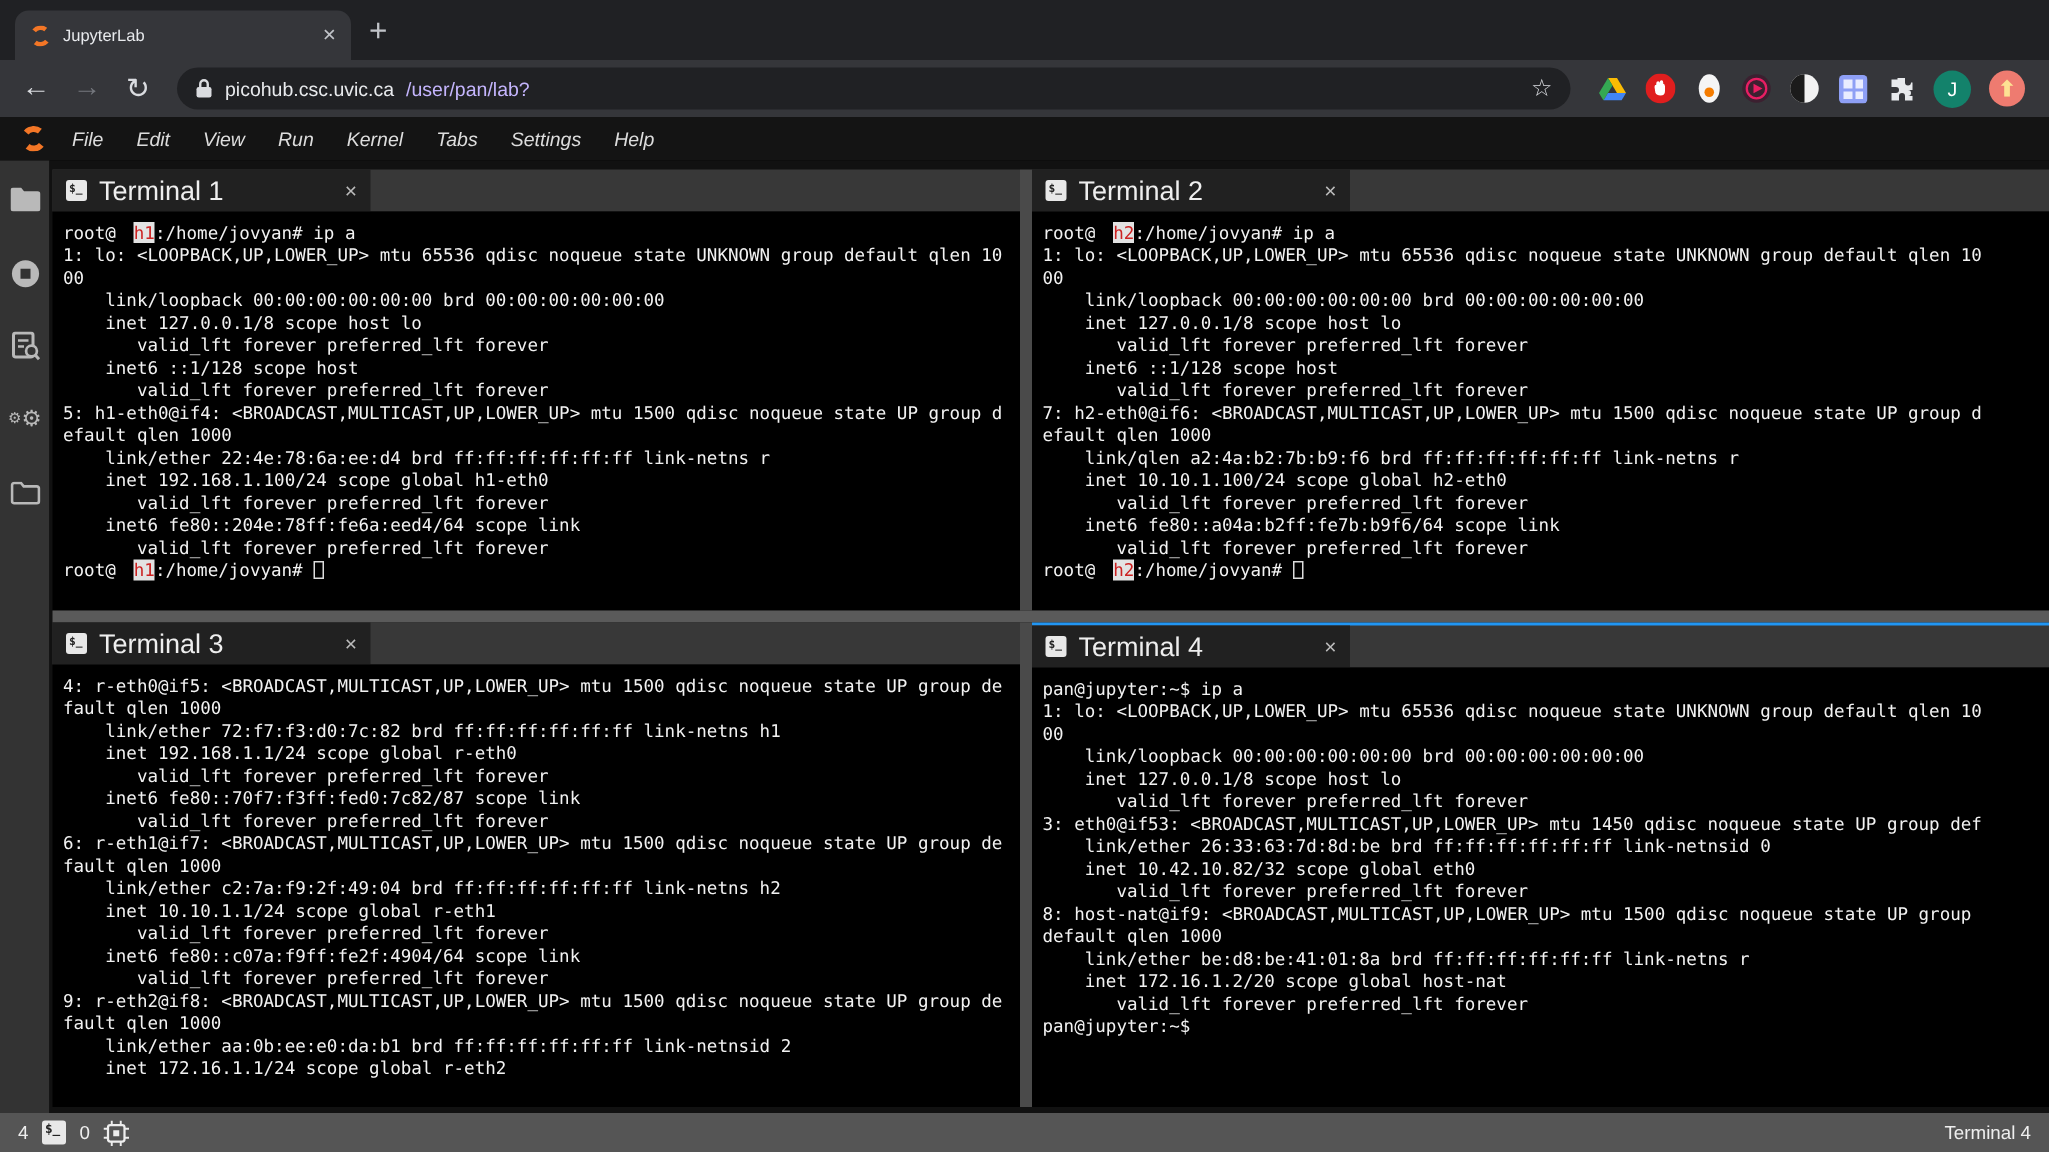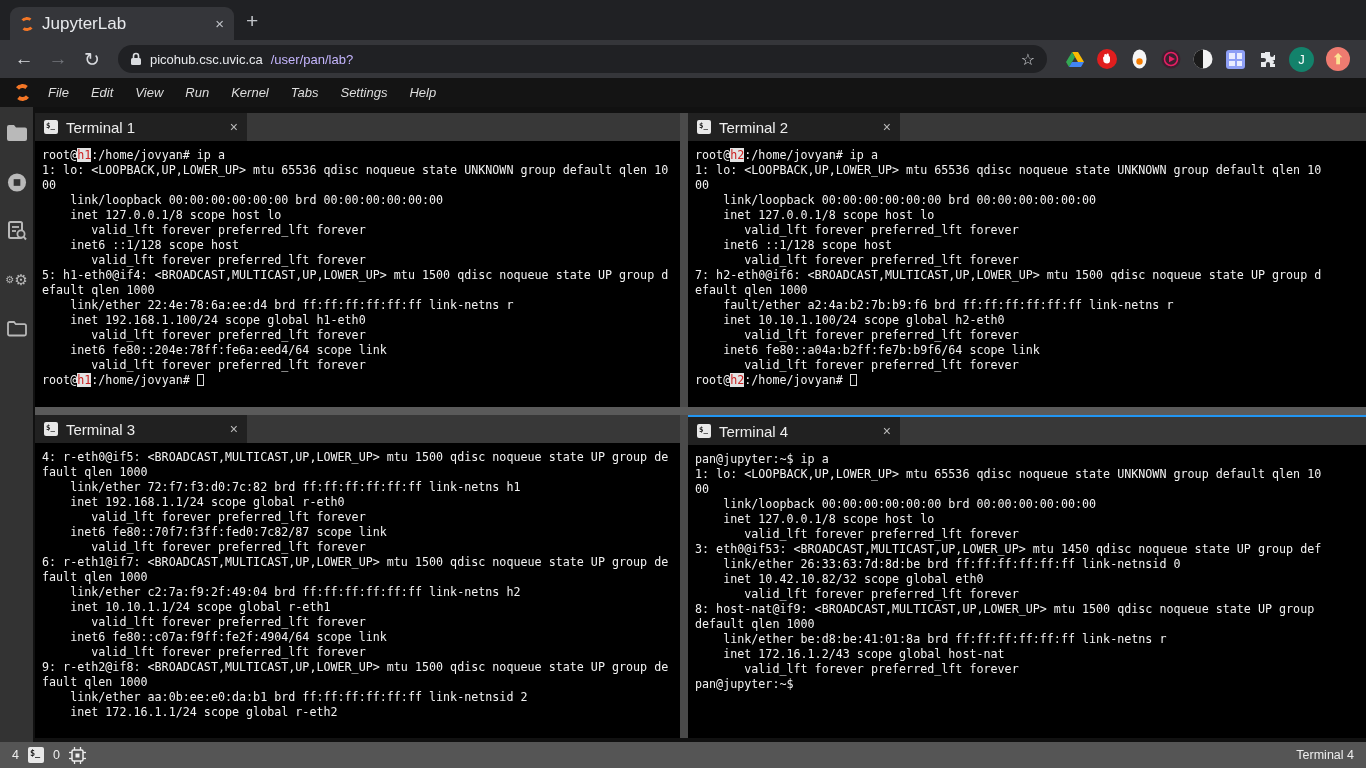"JupyterLab" .btab-title { font-size: 17px -> 11px }
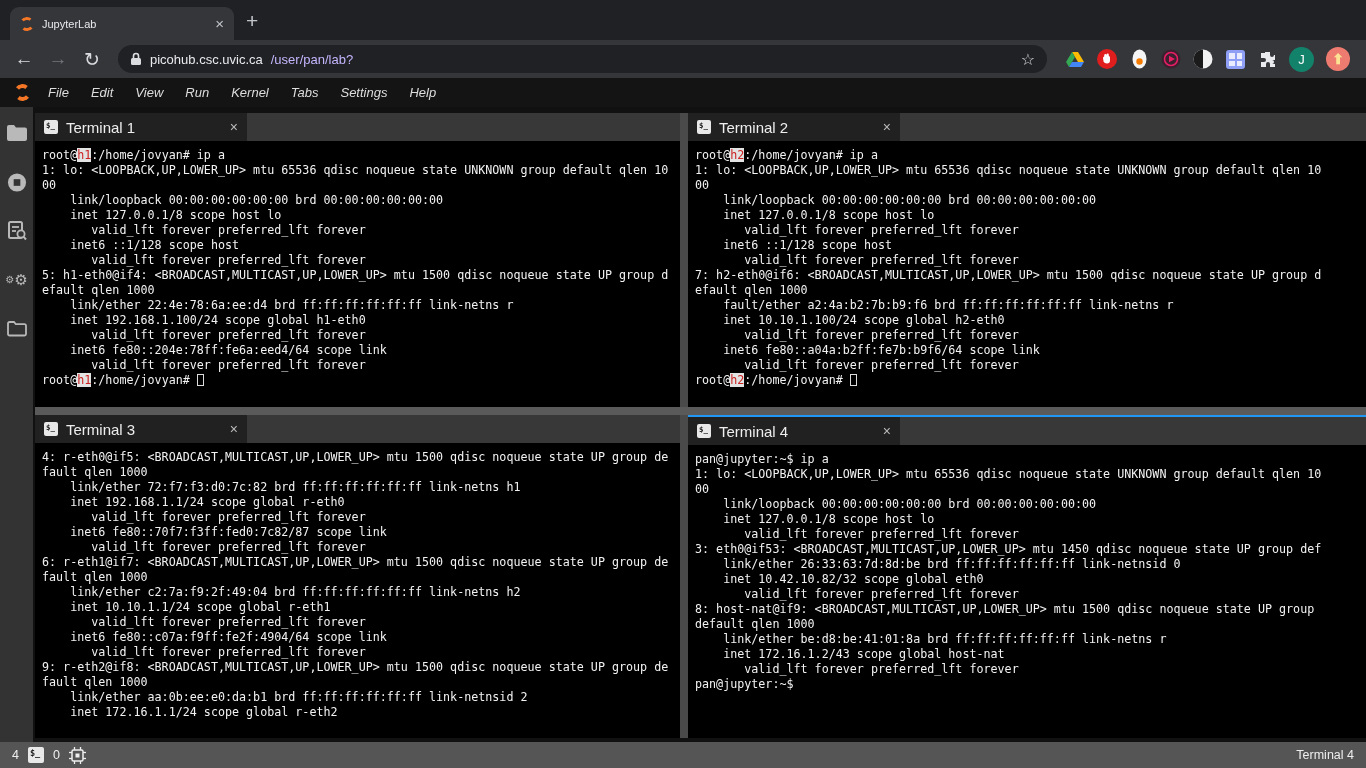"Terminal 1" .ptab-title { font-size: 15px -> 18px }
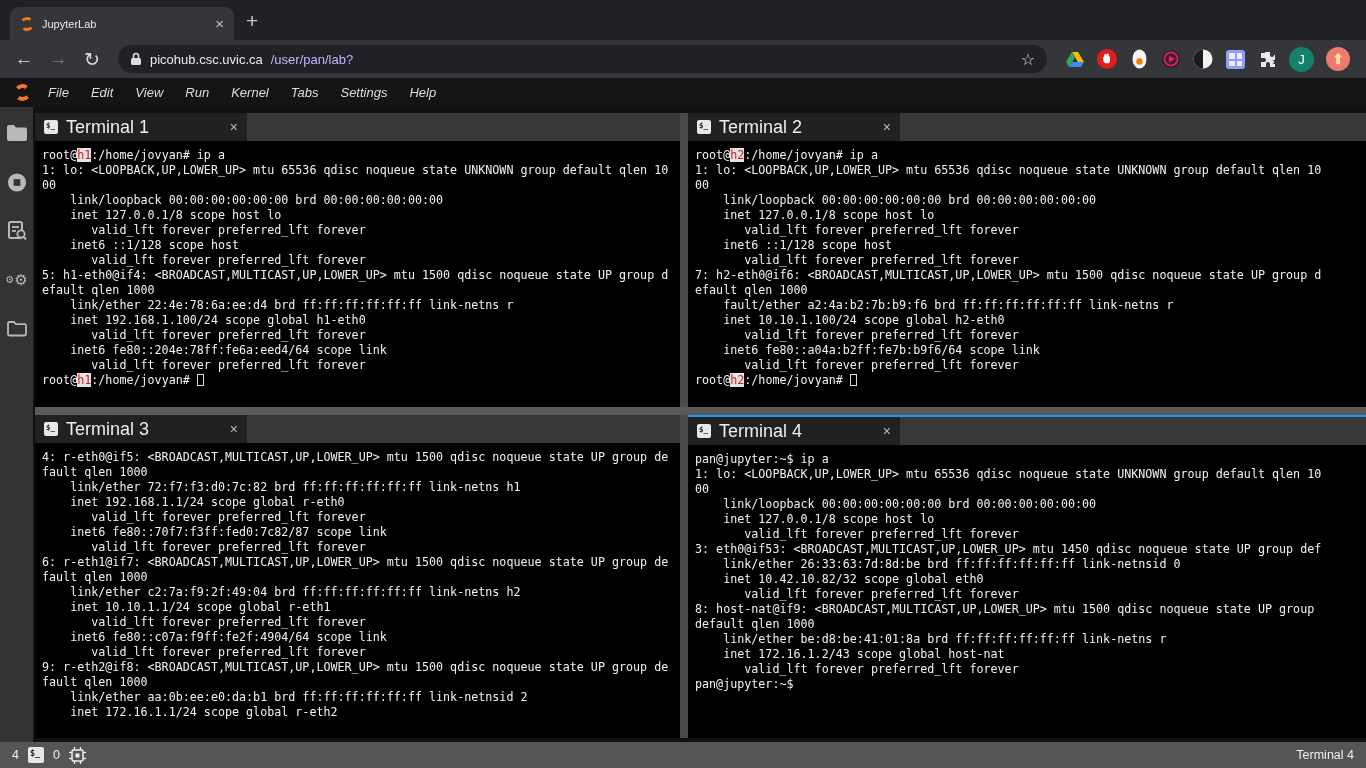"h1" .hl { margin-left: none -> 12px }
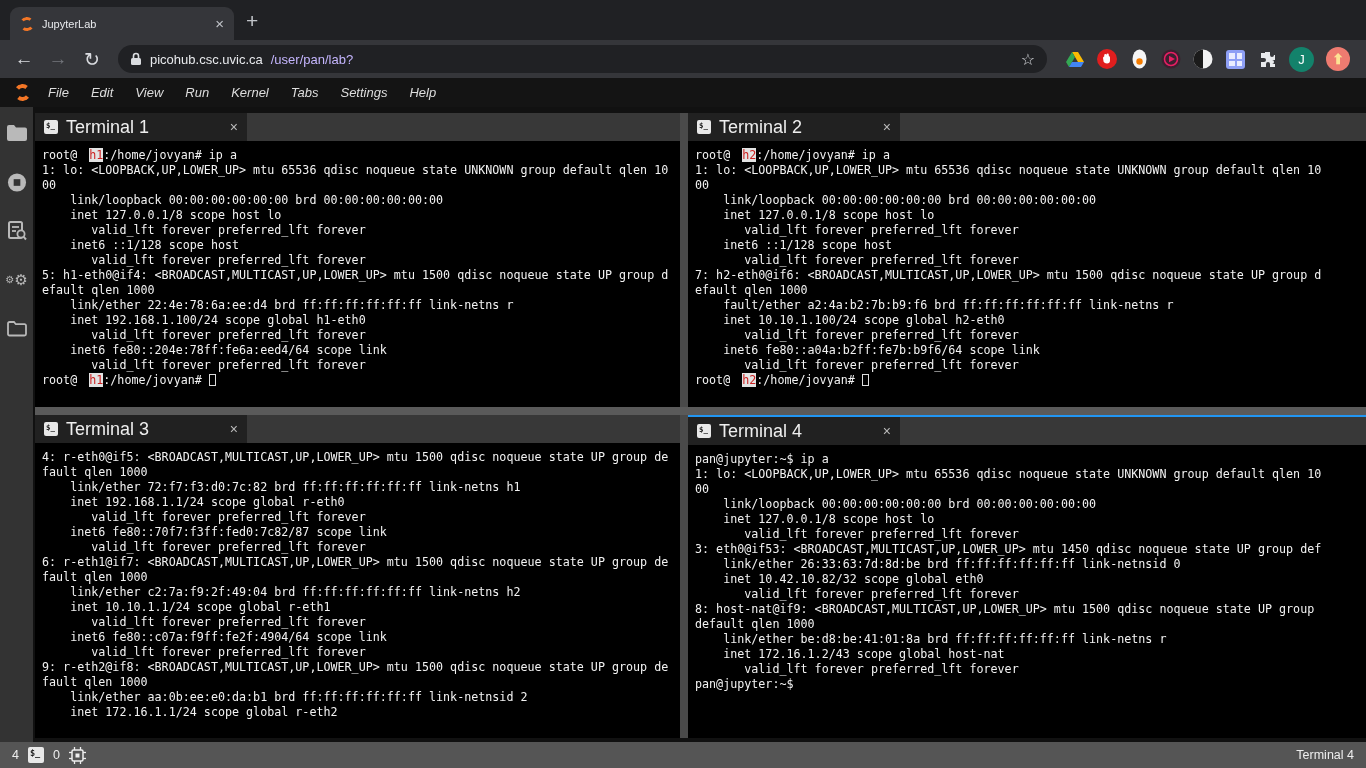"fault/ether a2:4a:b2:7b:b9:f6 brd" div.tline { text: fault/ether -> link/qlen }
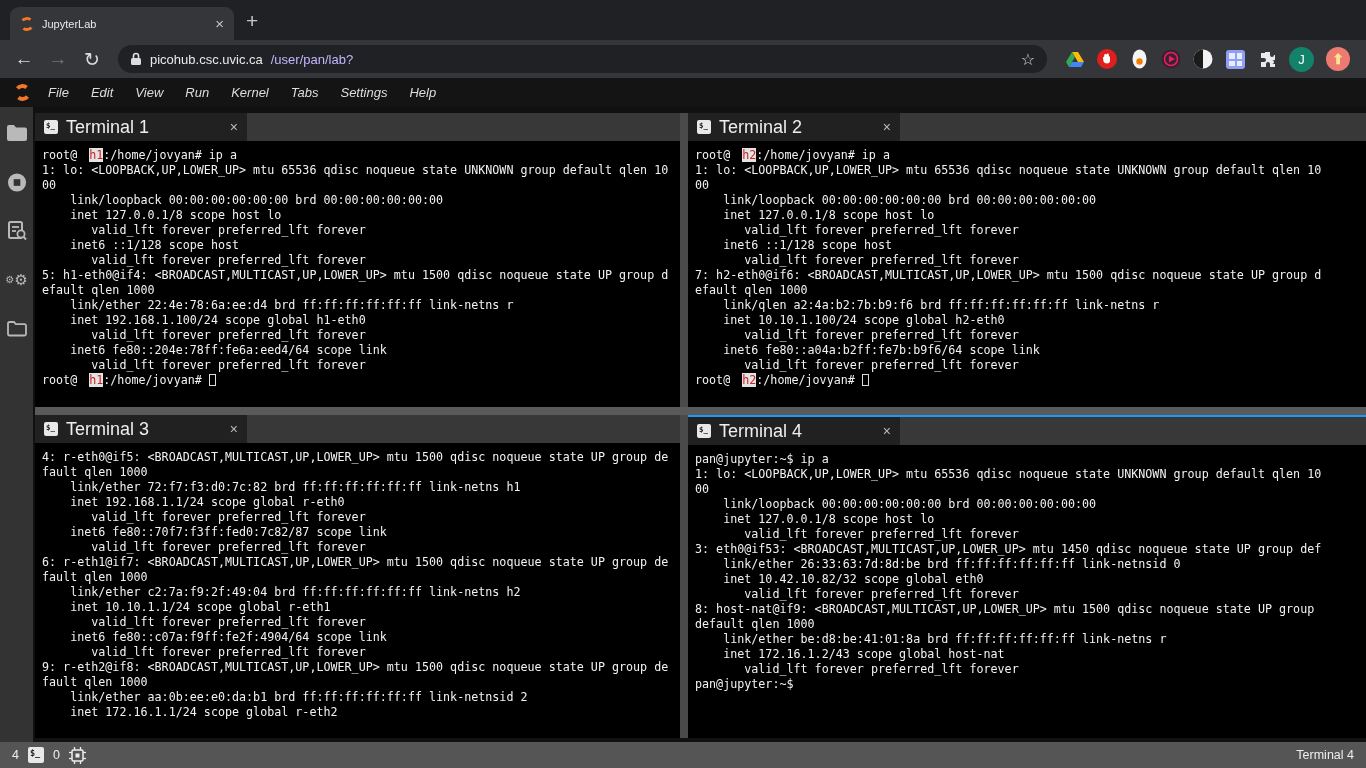"inet 172.16.1.2/43 scope global host-nat" div.tline { text: 172.16.1.2/43 -> 172.16.1.2/20 }
